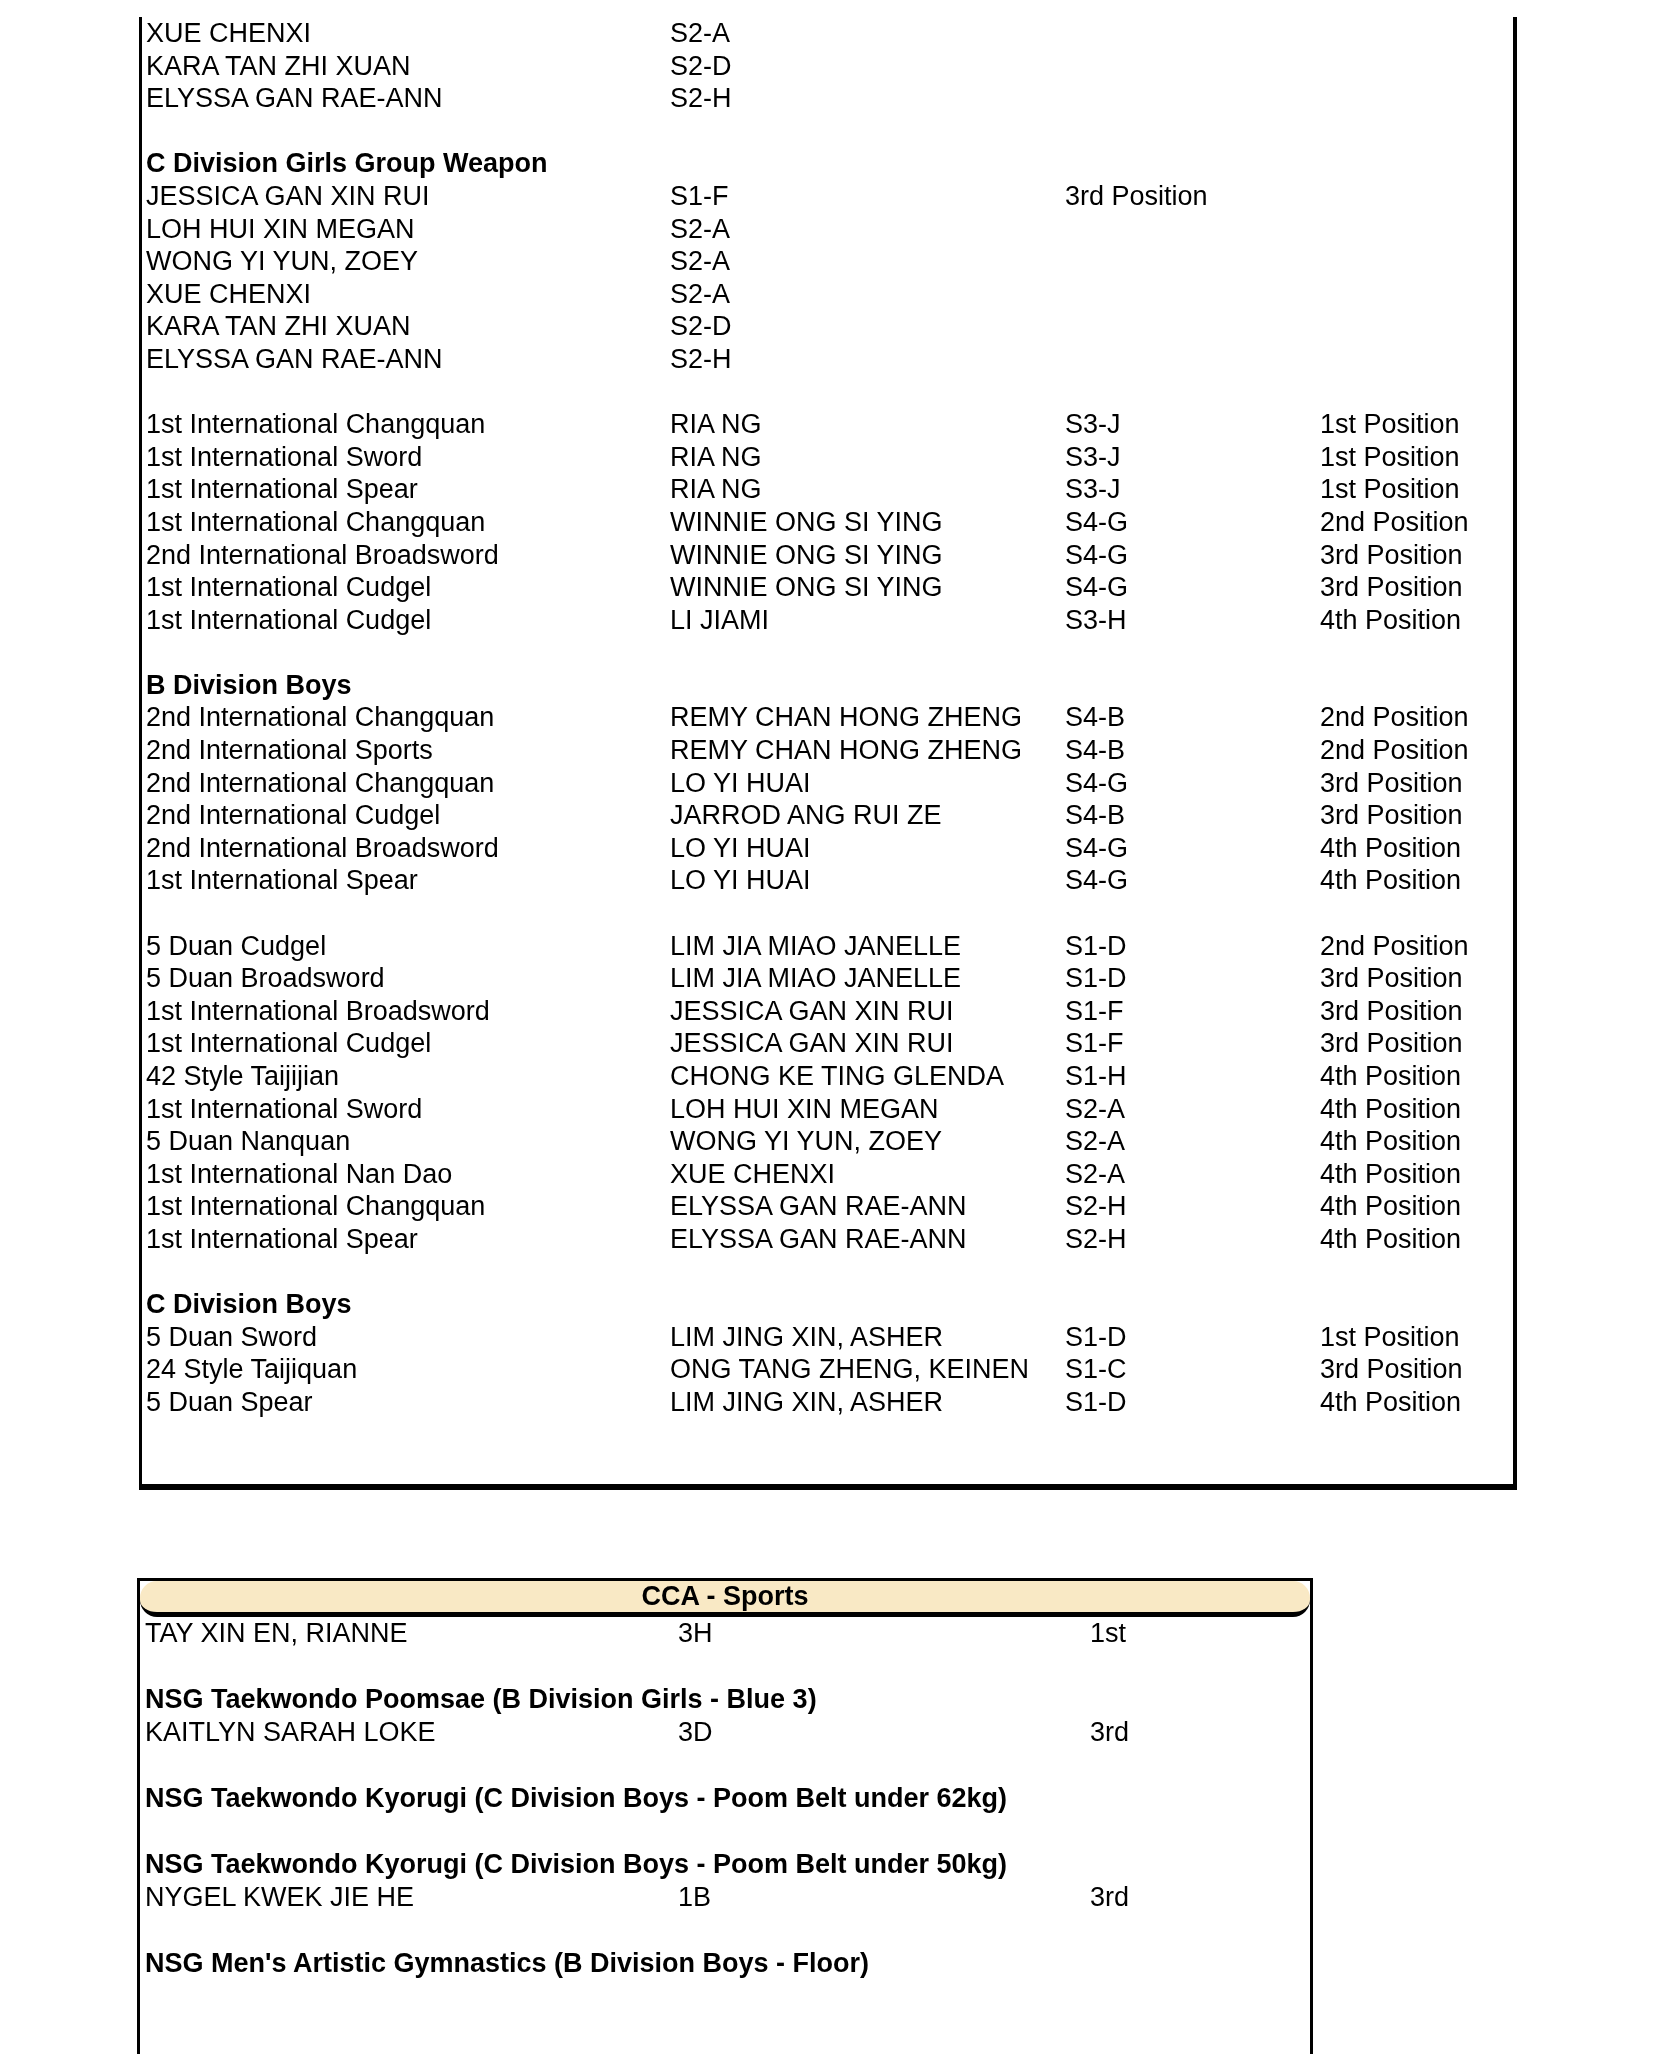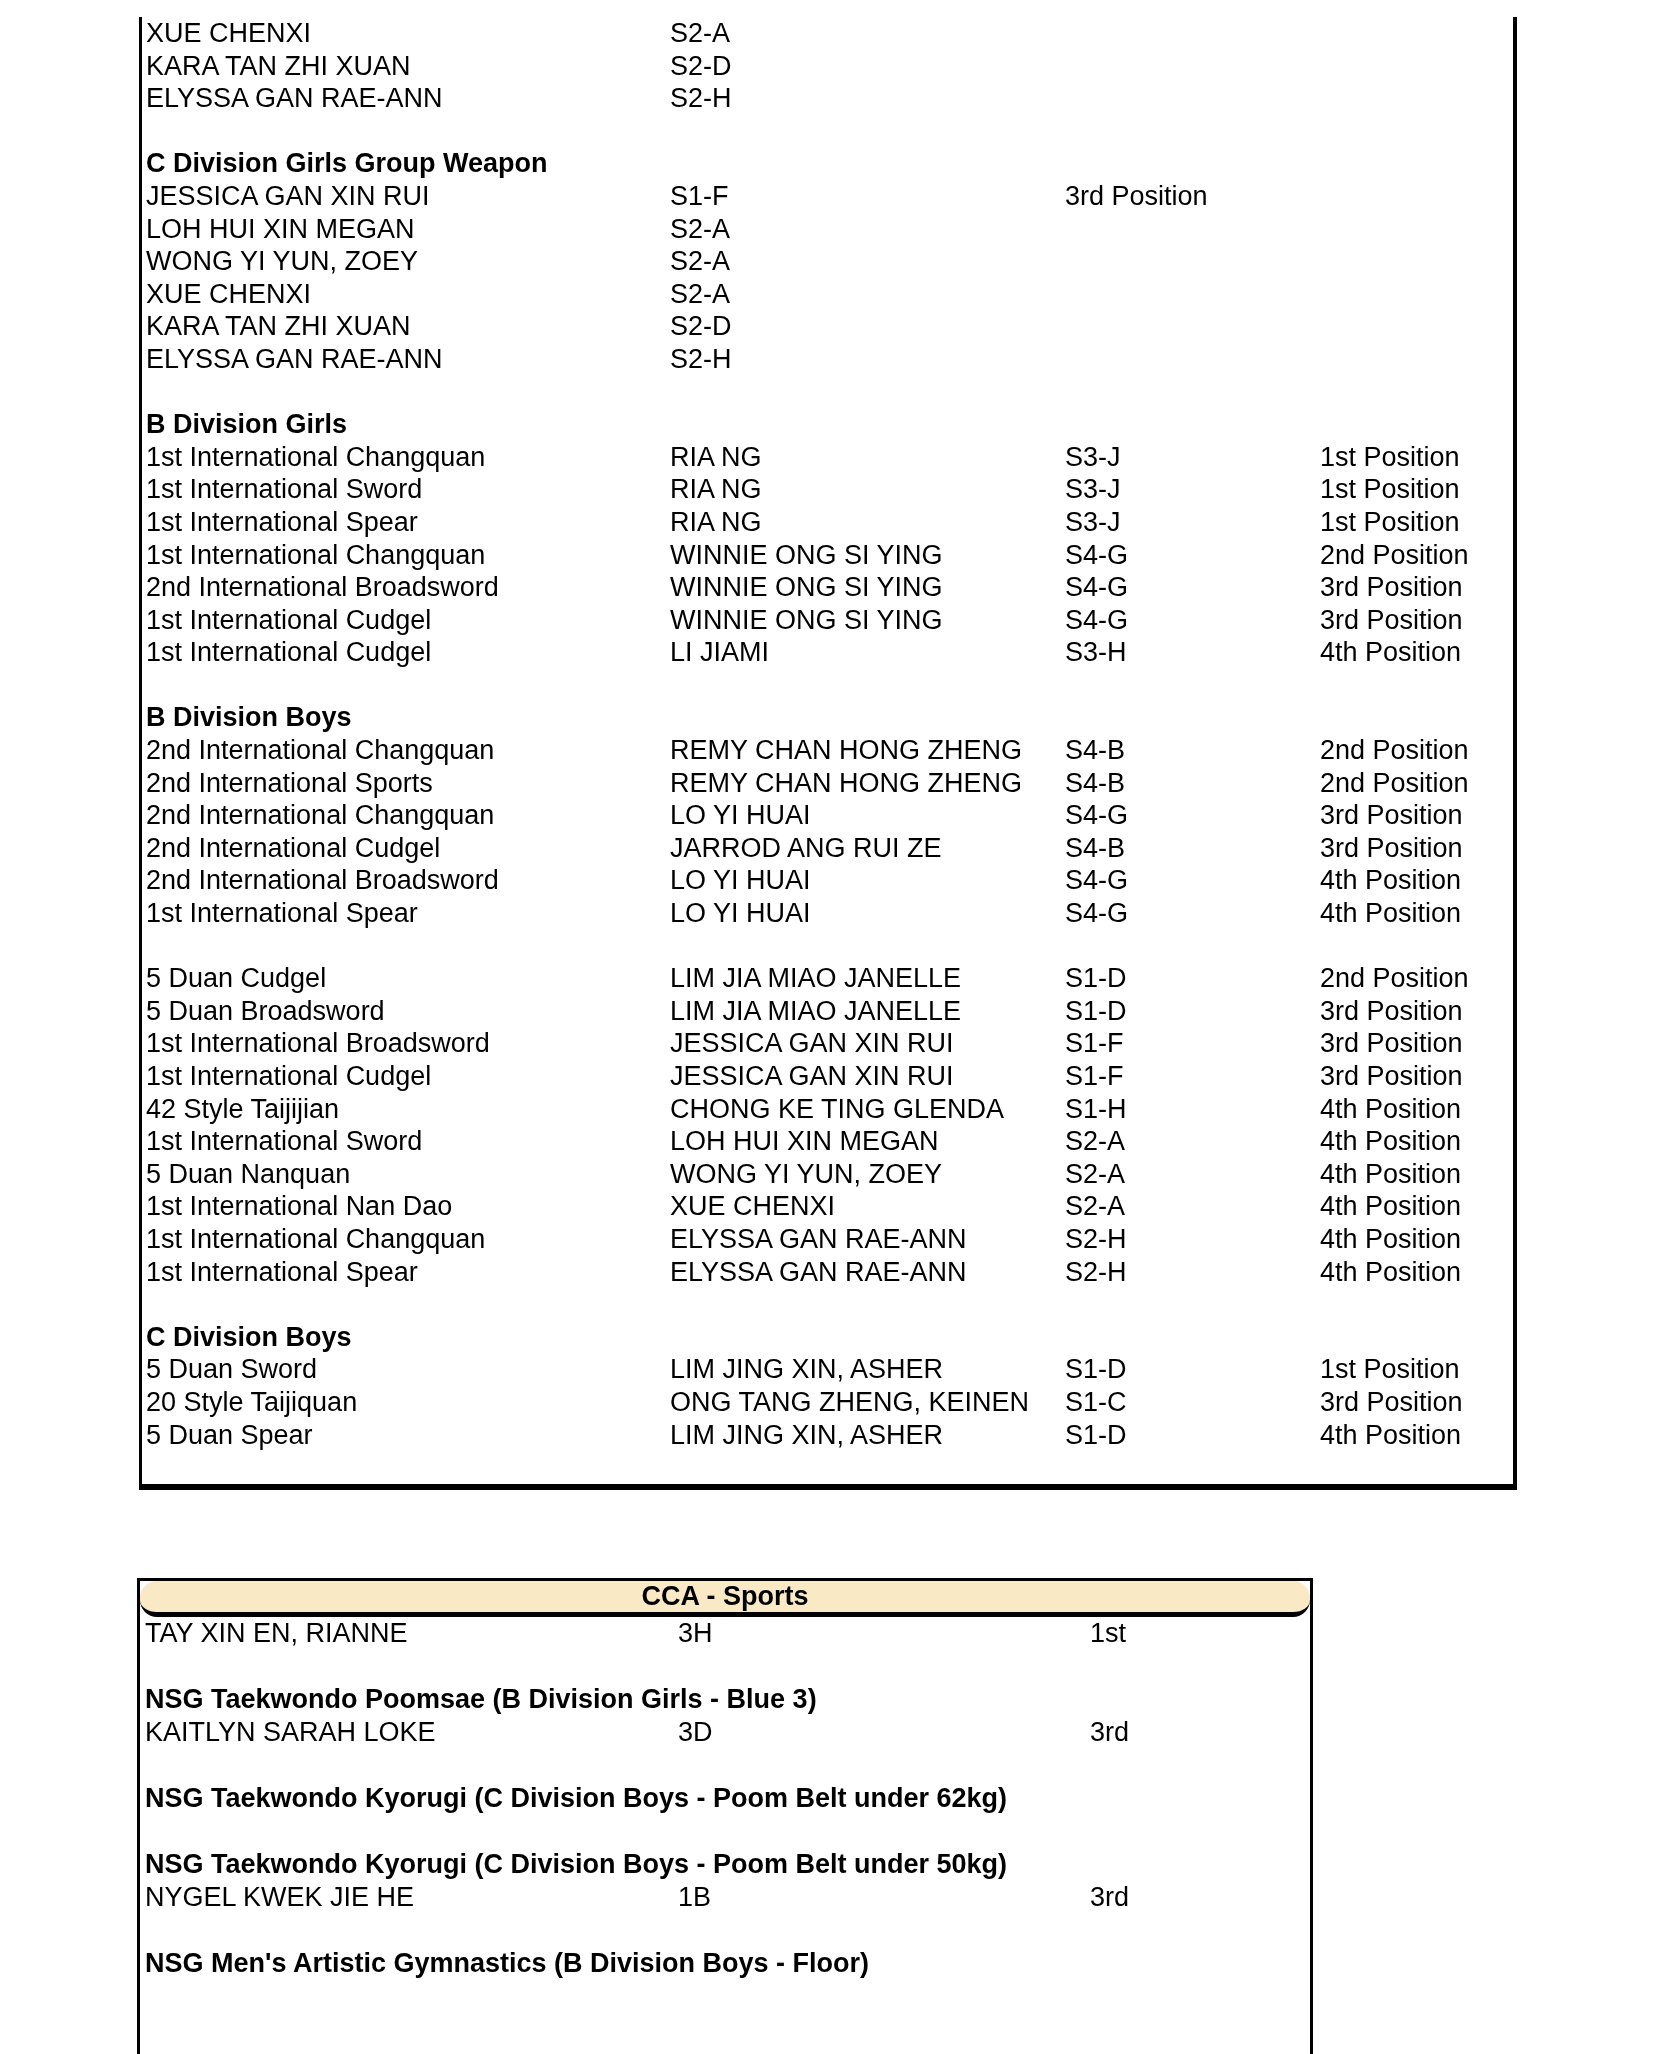"B Division Girls" div.row { html: <div> <span>B Division Girls</span> </div> -> none }
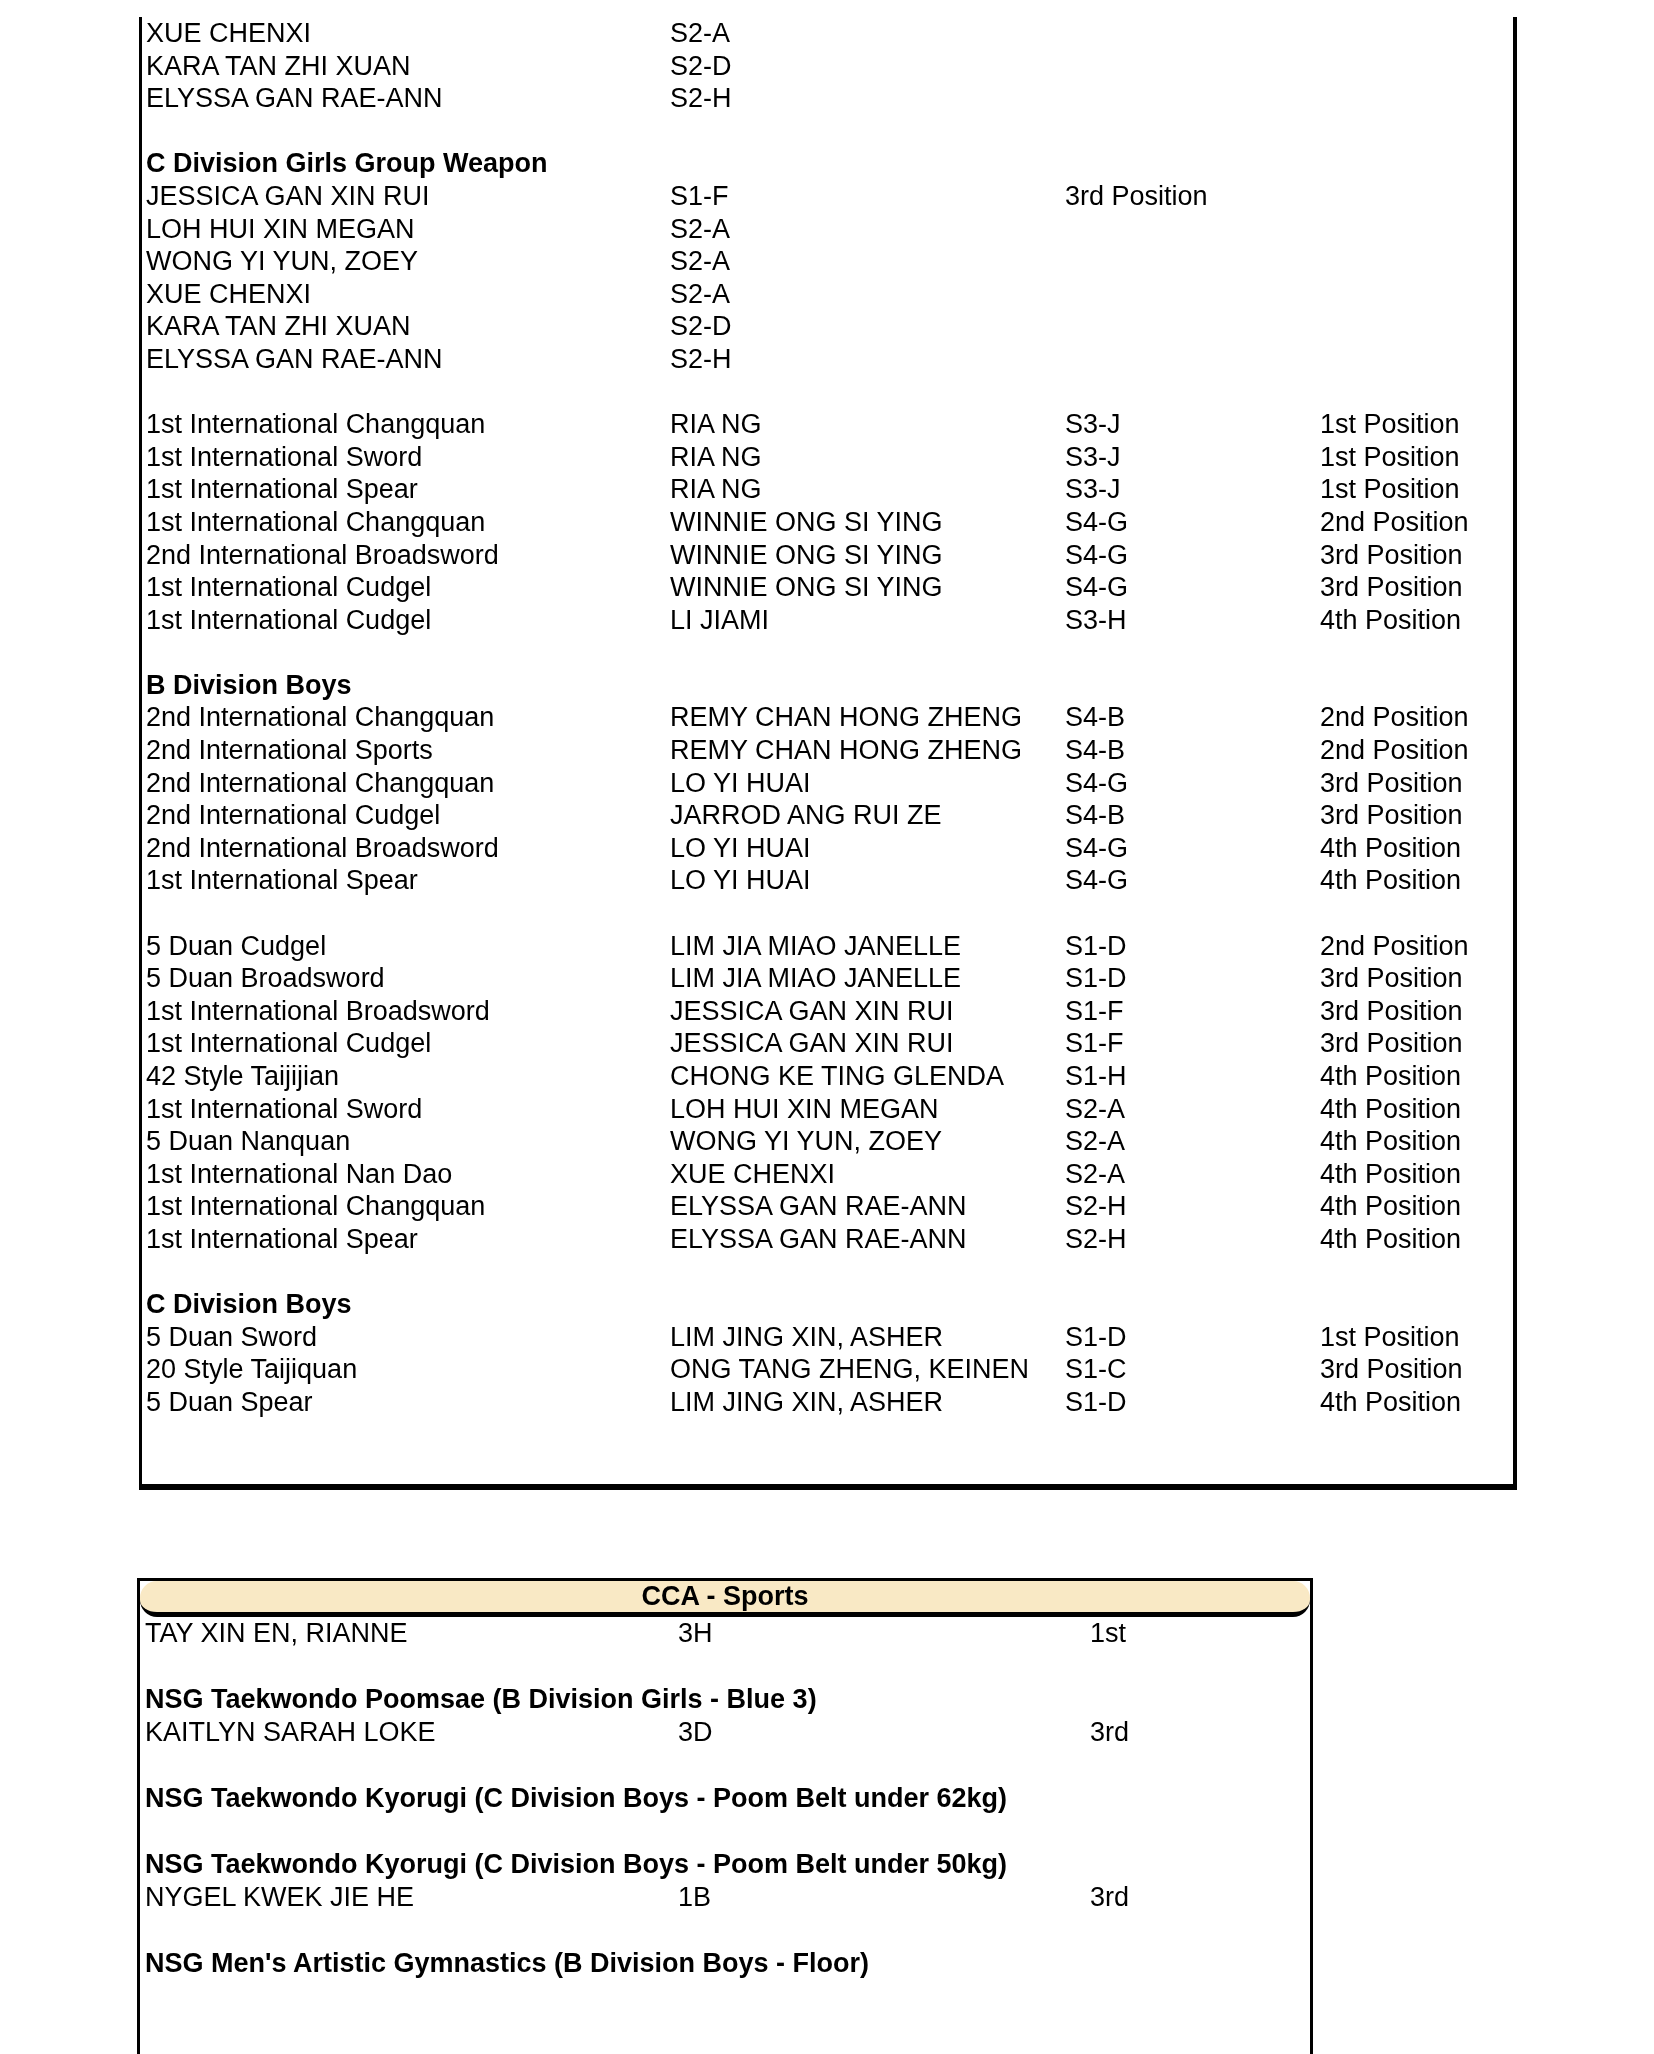"20 Style Taijiquan" span.cell { text: 20 -> 24 }
